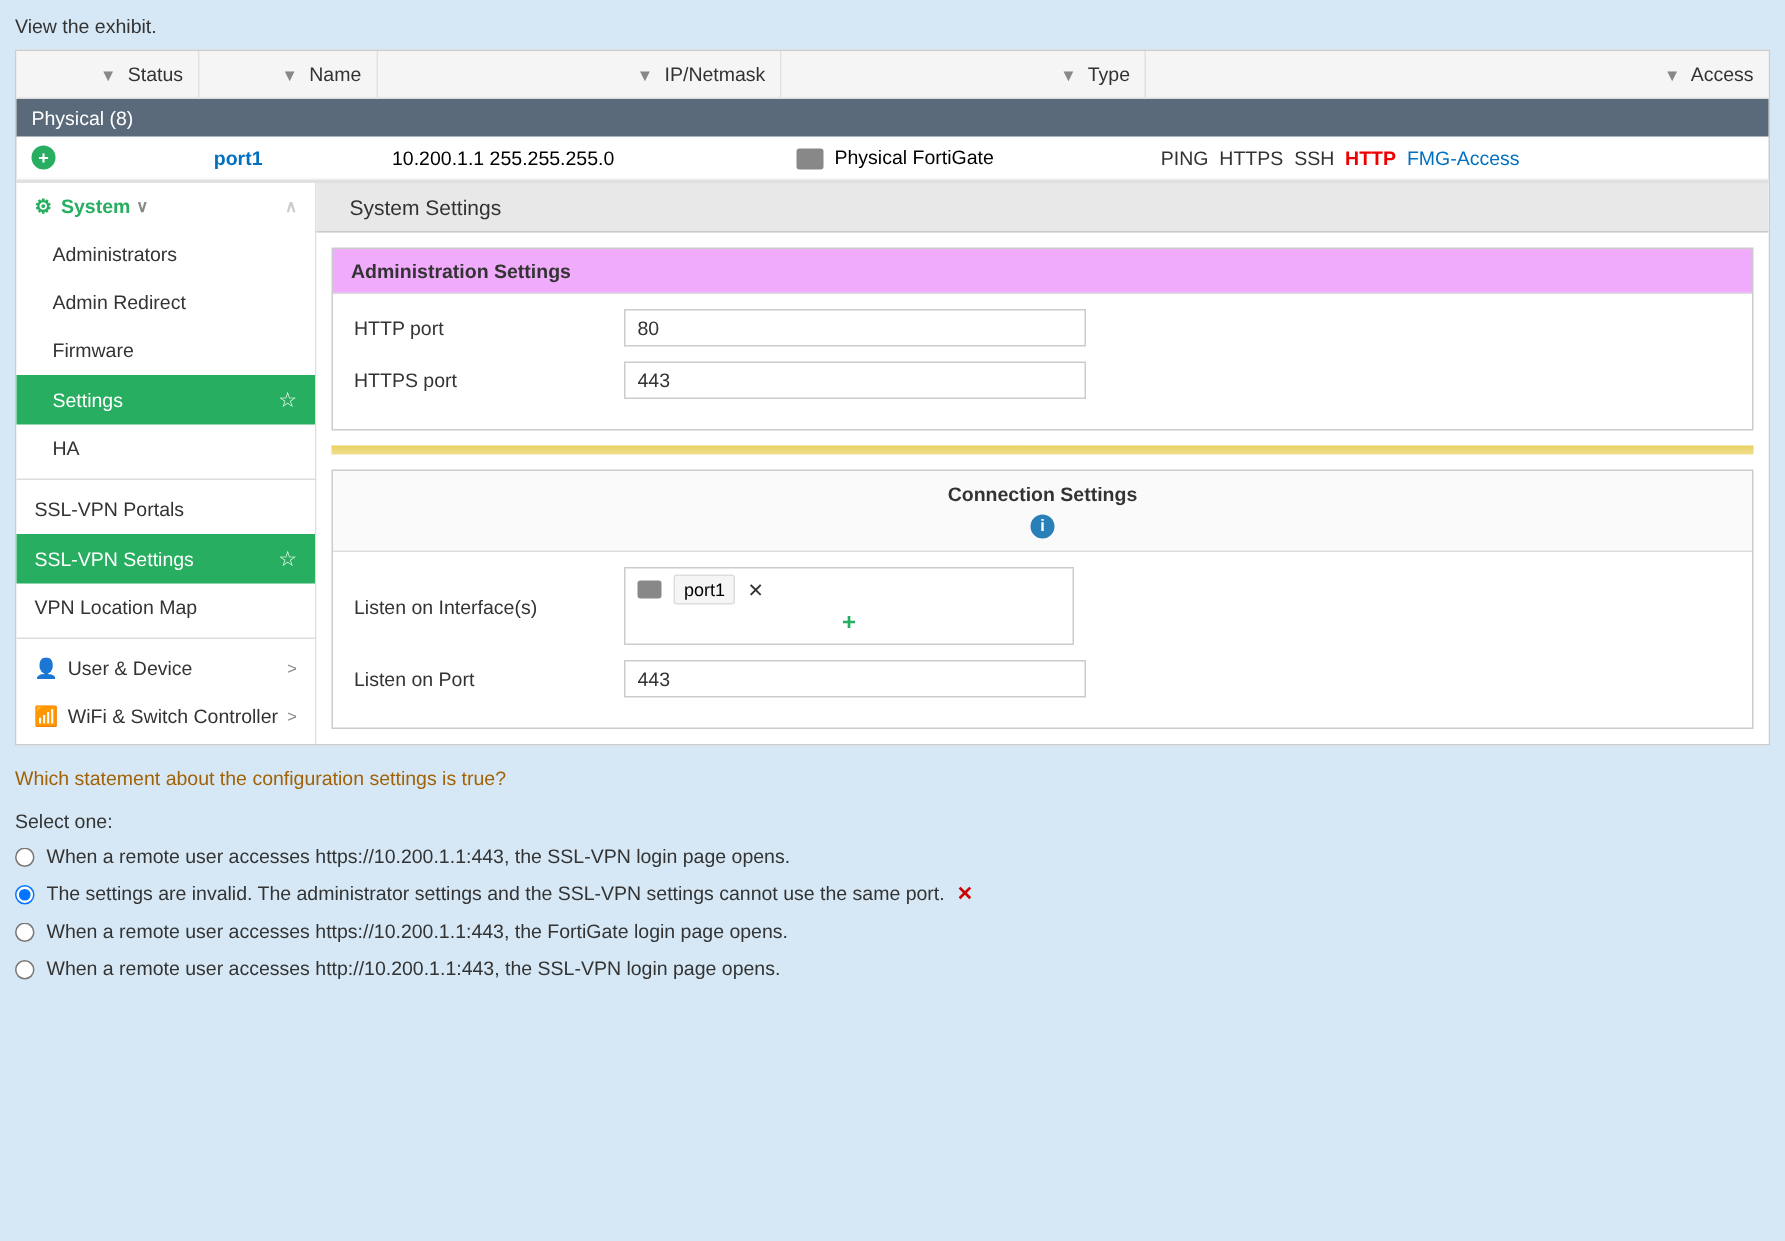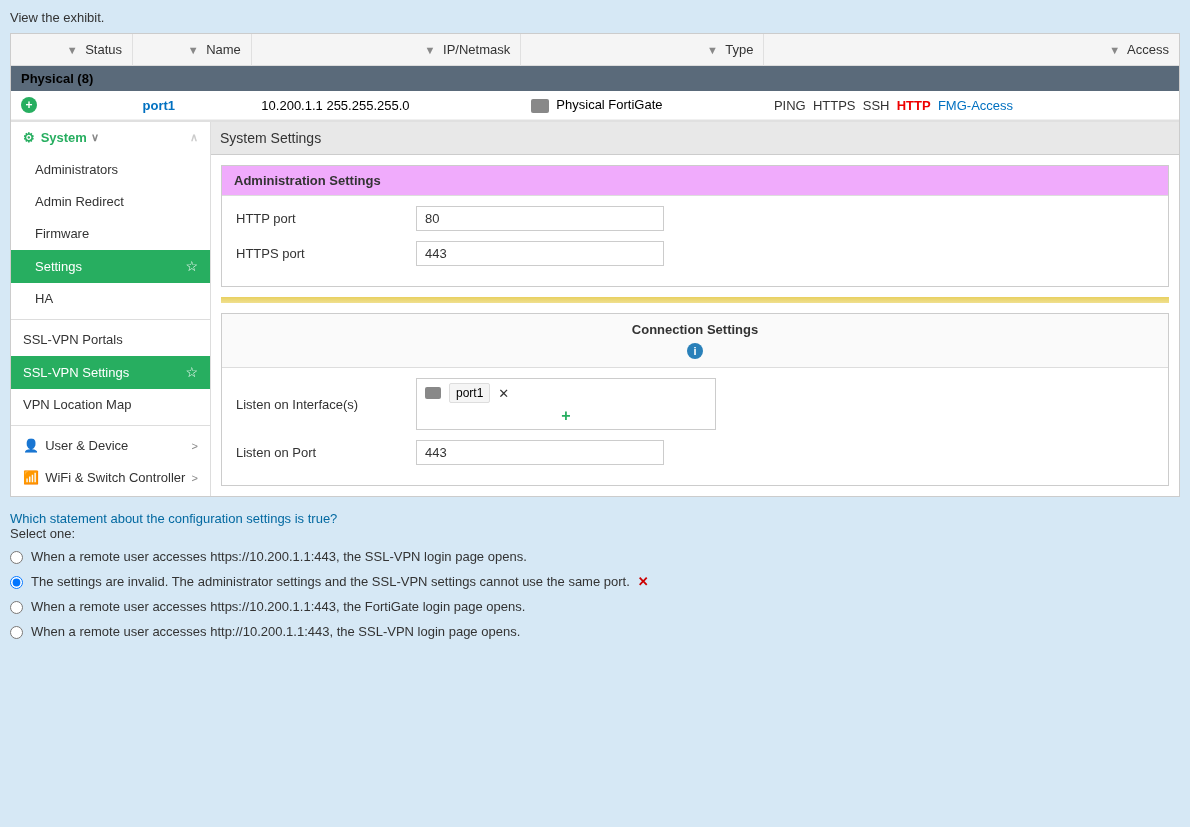"Physical (8)" .group-row-cell { color: #000000 -> #ffffff; font-weight: bold -> normal }
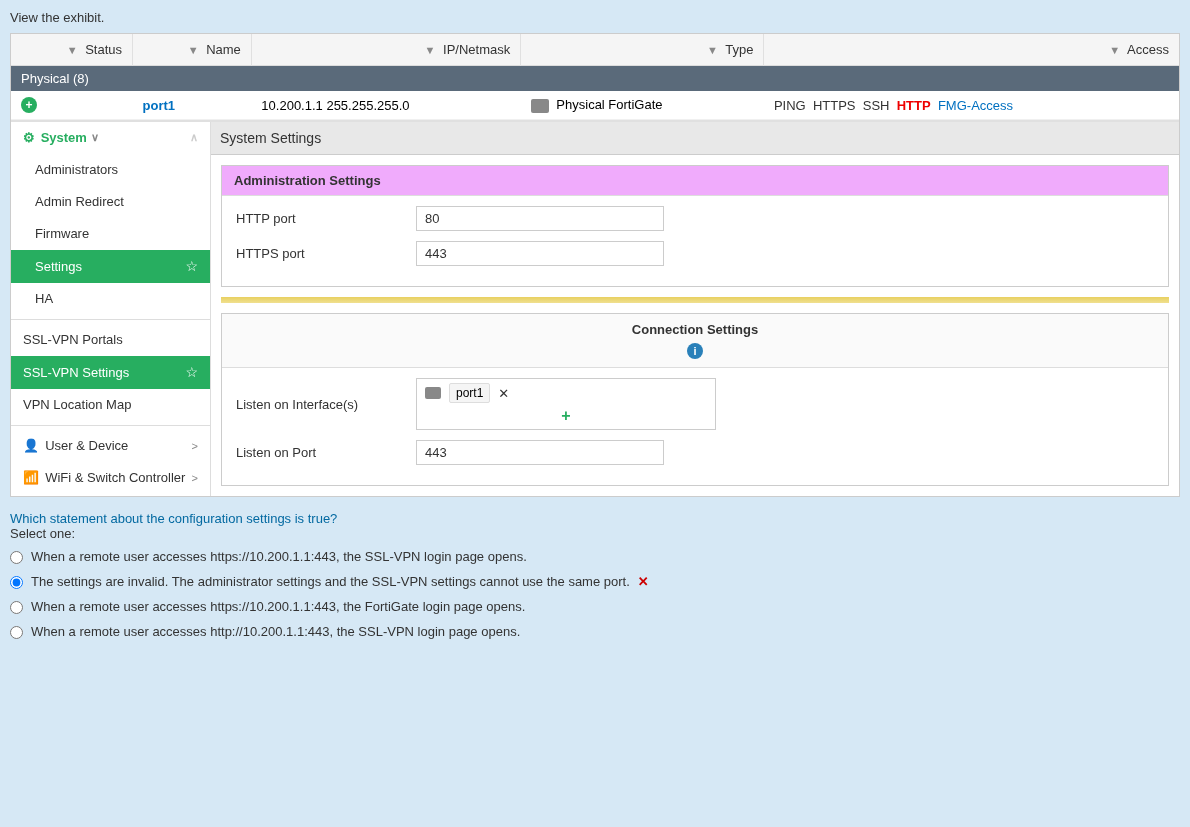"System Settings" .panel-title { padding: 8px 9px -> 8px 22px }
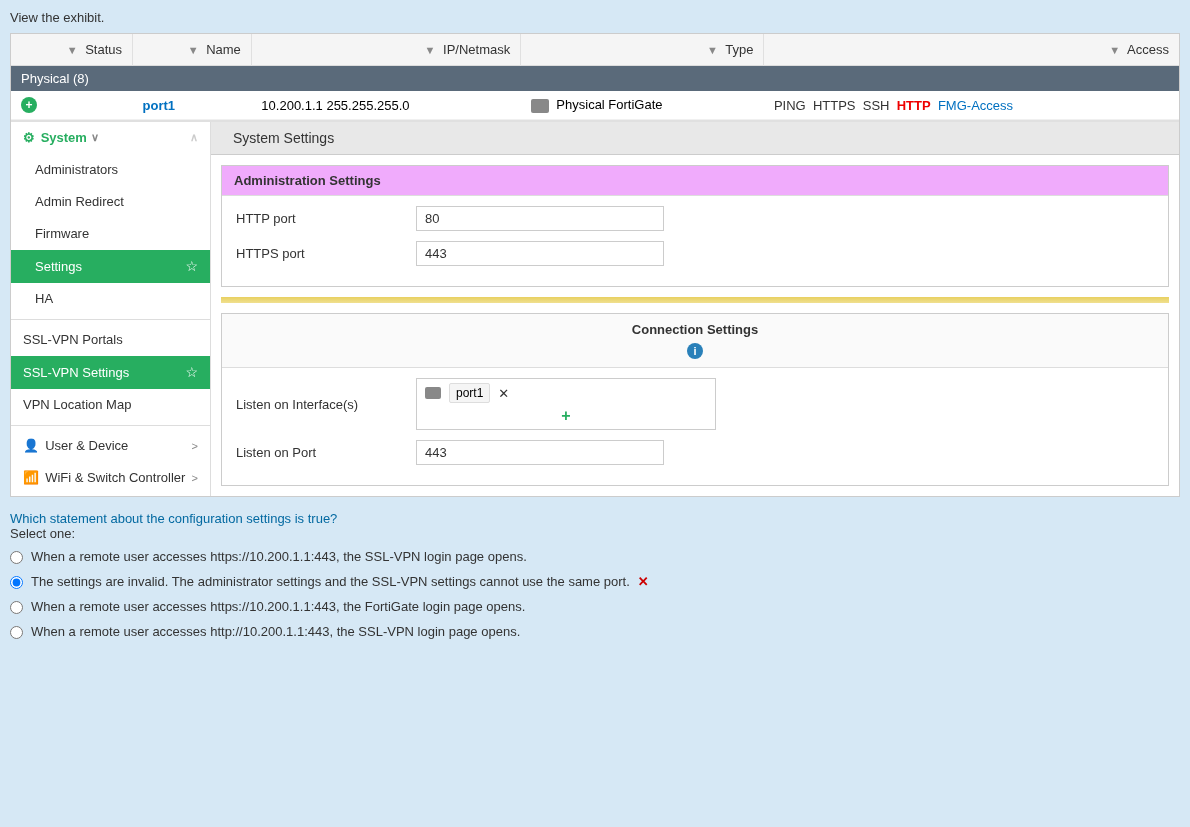"80" .form-input { width: 248px -> 308px }
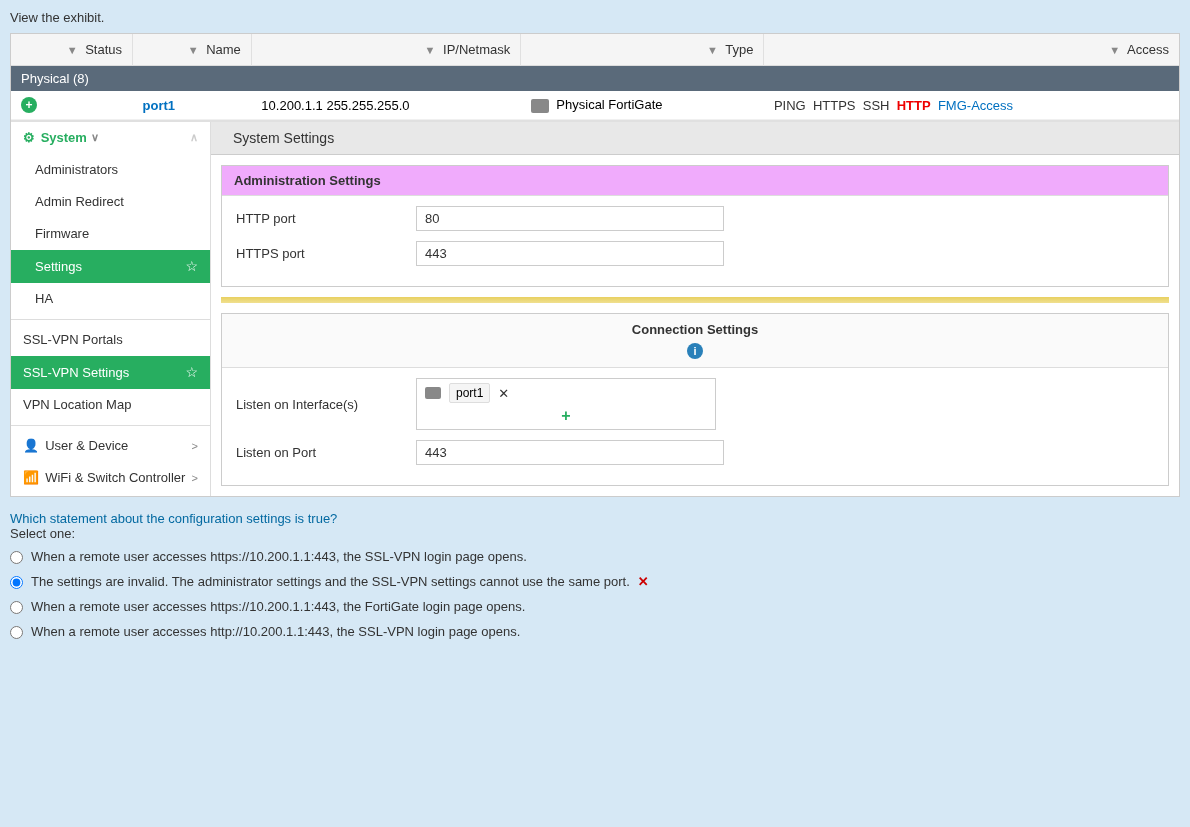"Which statement about the configuration" .question-text { color: #0369a1 -> #a16207; margin-bottom: none -> 14px }
